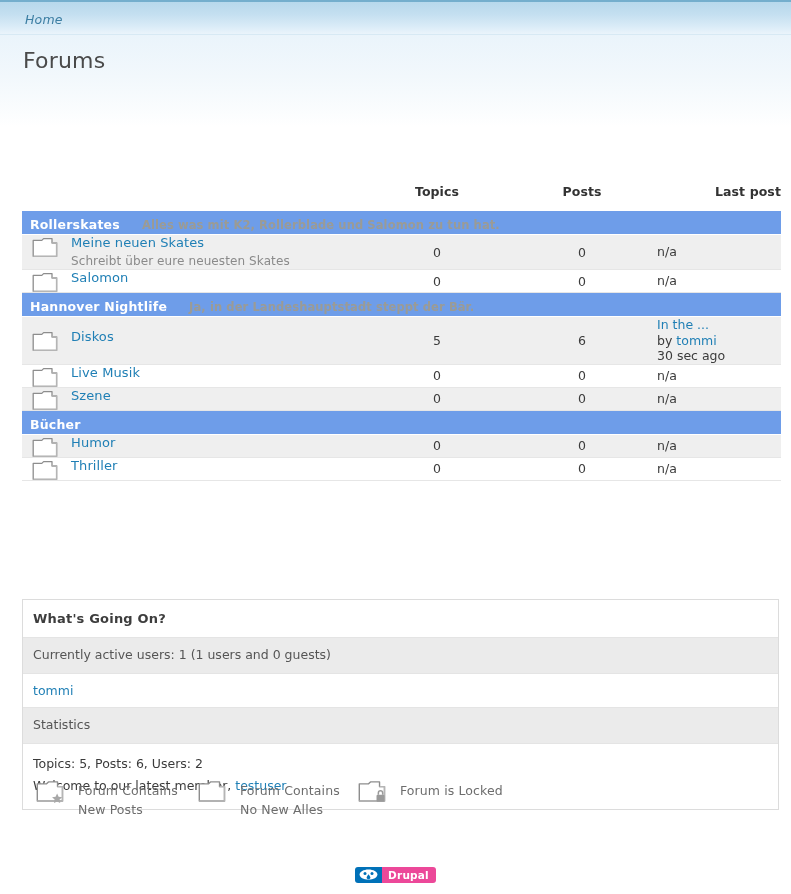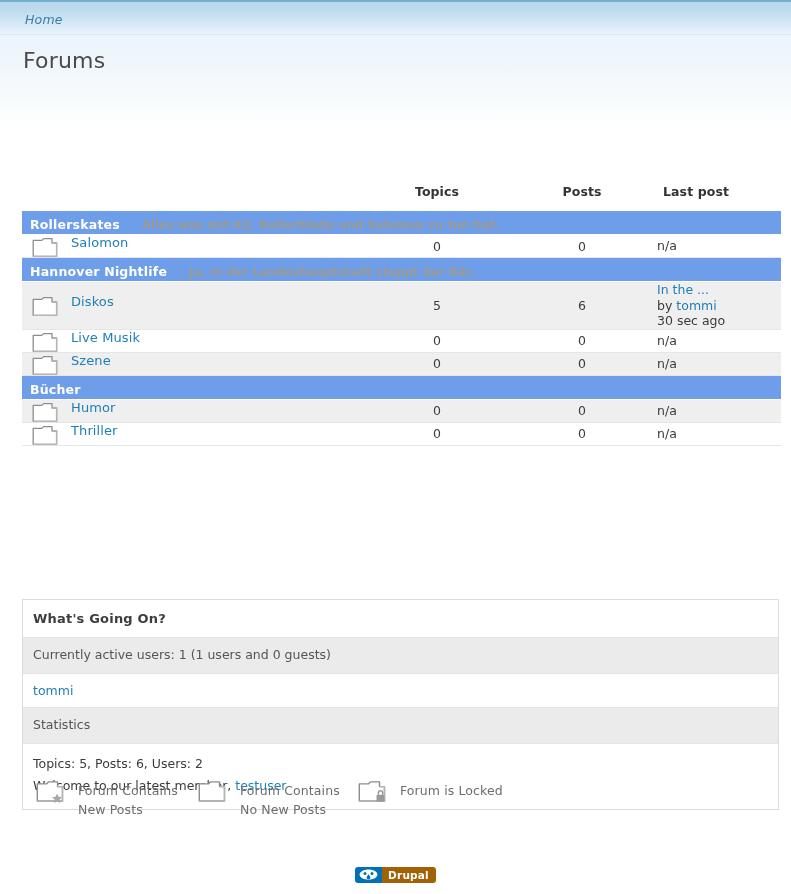"Last post" thead th.h-last { text-align: left -> right }
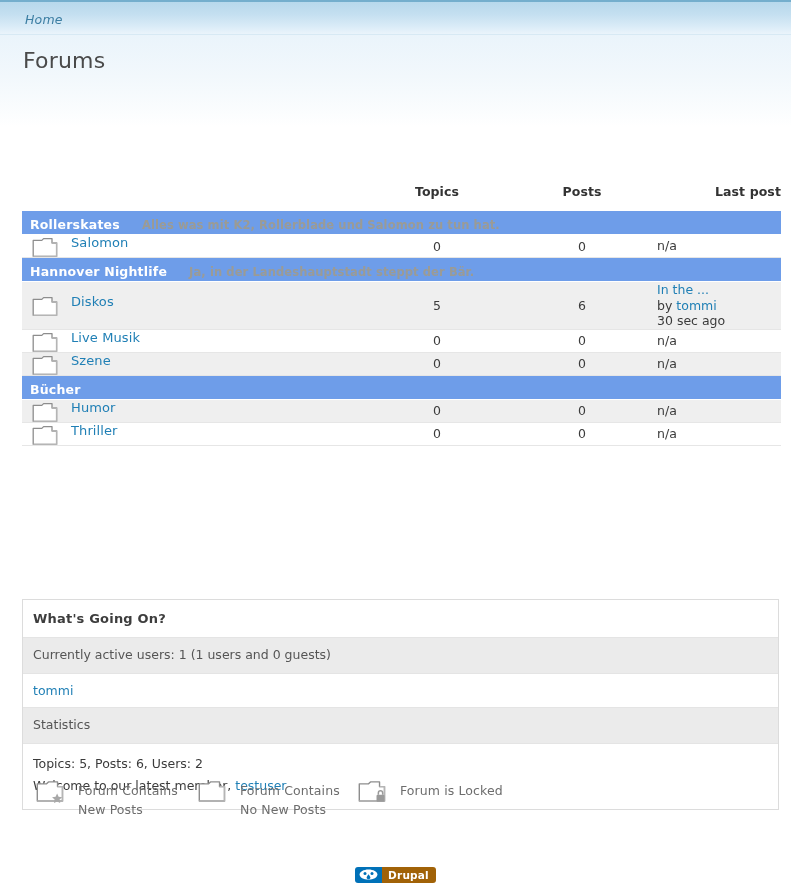"Meine neuen Skates" tr.forum-row { html: none -> <tr> <td> <div> <span><svg> <path></path> <path></path> </svg></span> <div> <a>Meine neuen Skates</a> <div>Schreibt über eure neuesten Skates</div> </div> </div> </td> <td>0</td> <td>0</td> <td><span>n/a</span></td> </tr> }
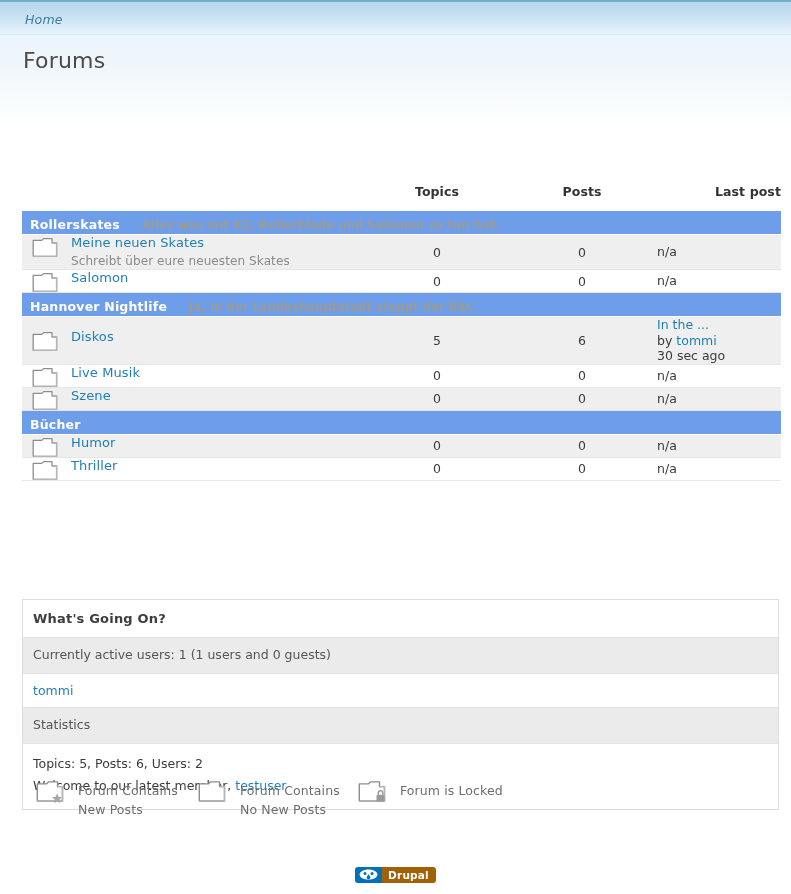"No New Posts" div { text: Posts -> Alles }
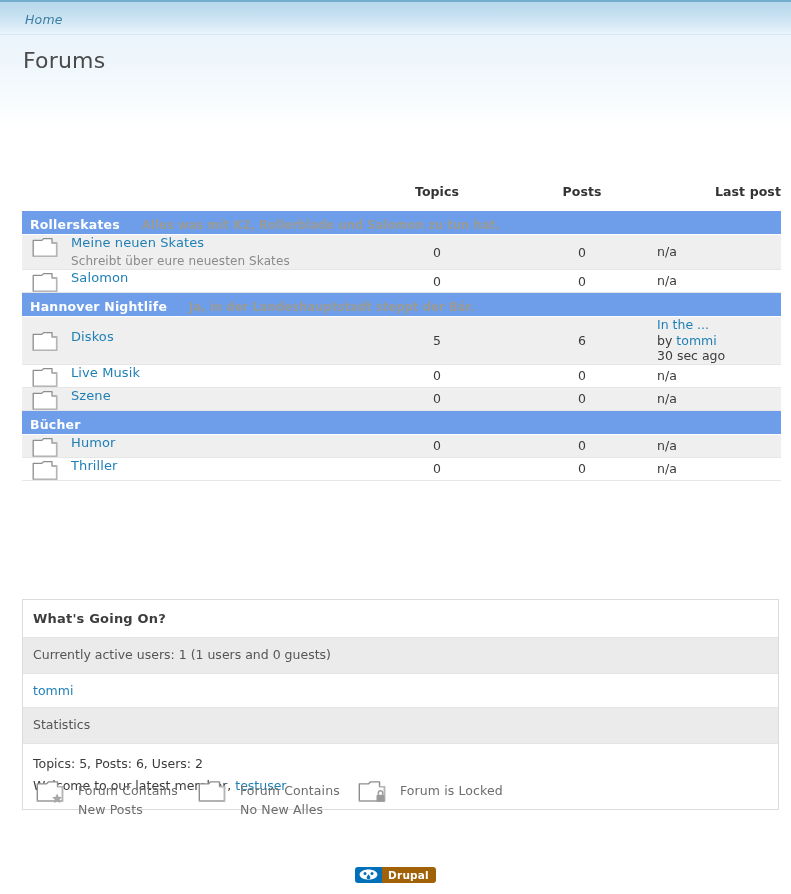"Drupal" .drupal-word { background: #a16207 -> #ec4899 }
